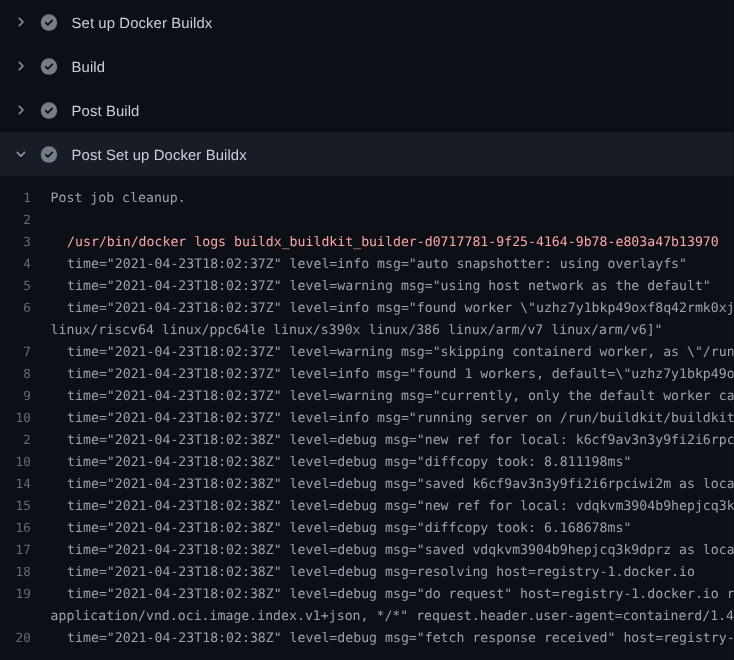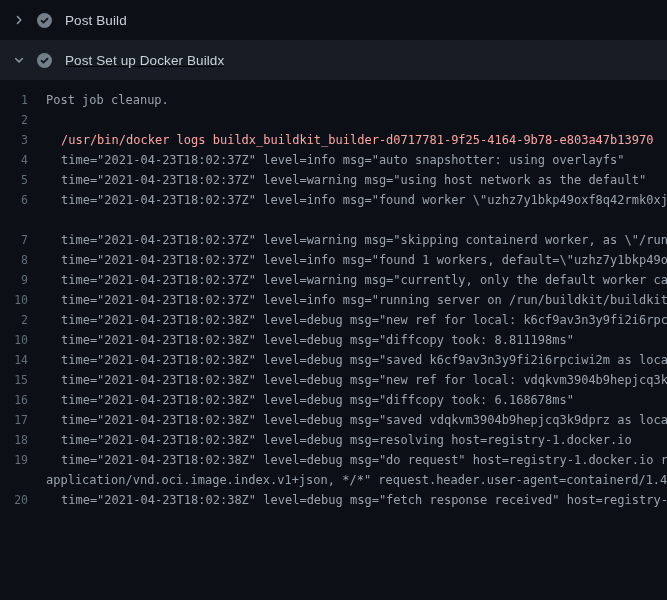"Set up Docker Buildx" div.step-row { html: none -> <div> <span> <svg> <path></path> </svg> </span> <span> <svg> <path></path> </svg> </span> <span>Set up Docker Buildx</span> </div> }
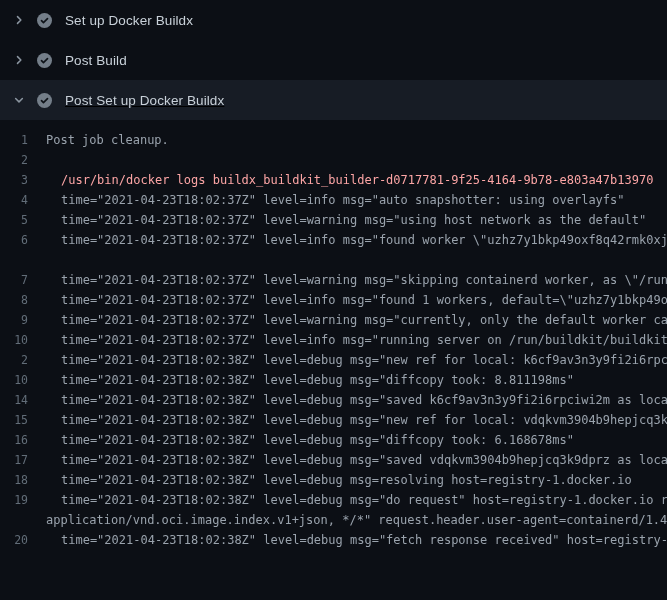"Build" div.step-row { html: none -> <div> <span> <svg> <path></path> </svg> </span> <span> <svg> <path></path> </svg> </span> <span>Build</span> </div> }
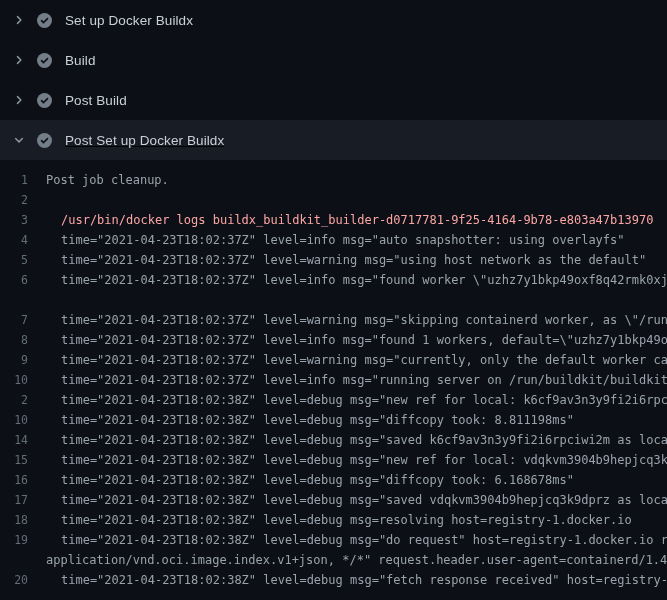"Post Set up Docker Buildx" .step-row.expanded { text-decoration: underline -> none }
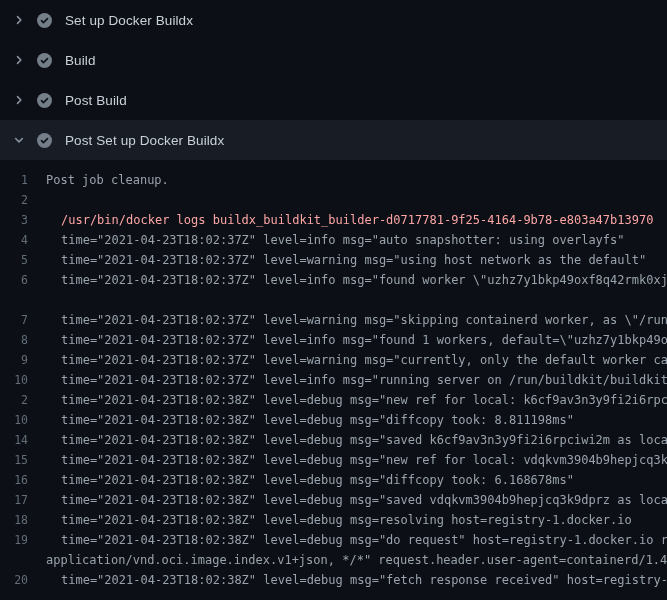"linux/riscv64 linux/ppc64le linux/s390x" span.txt { html: none -> <span>linux/riscv64 linux/ppc64le linux/s390x linux/386 linux/arm/v7 linux/arm/v6]"</span> }
